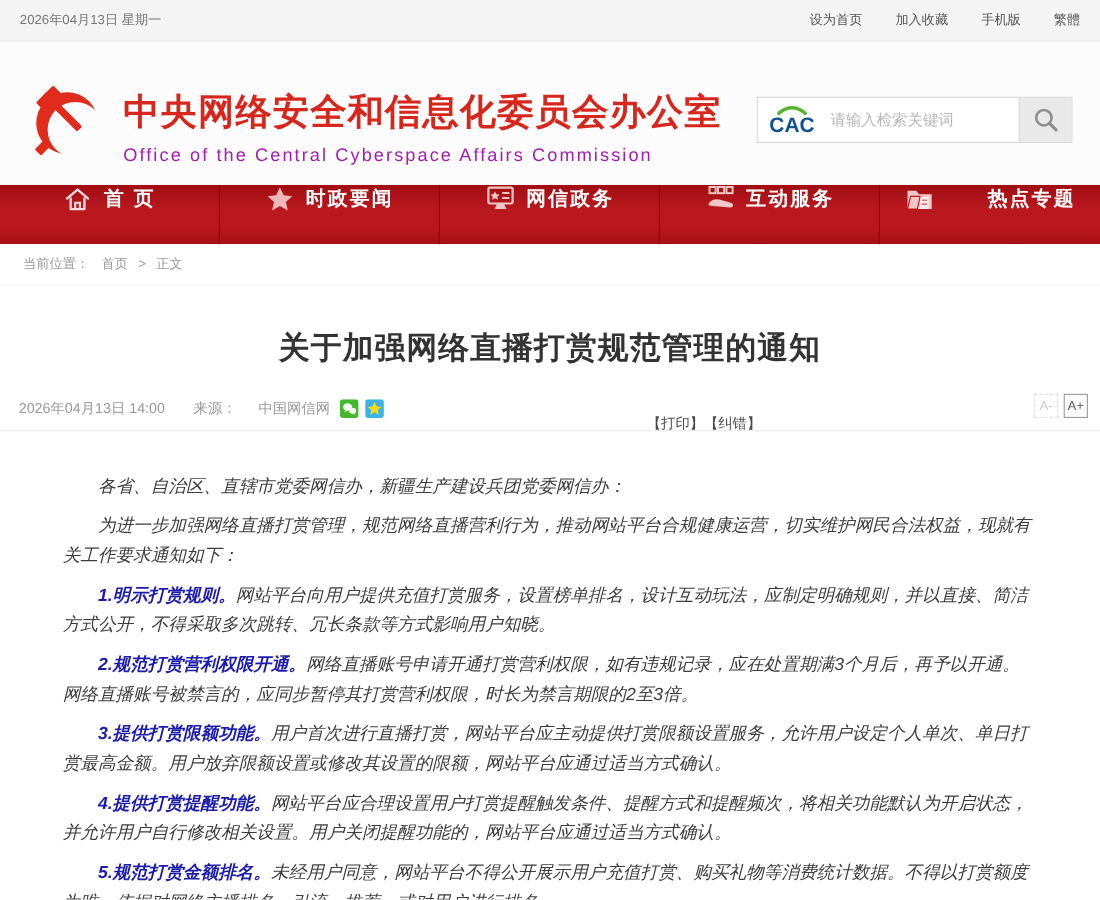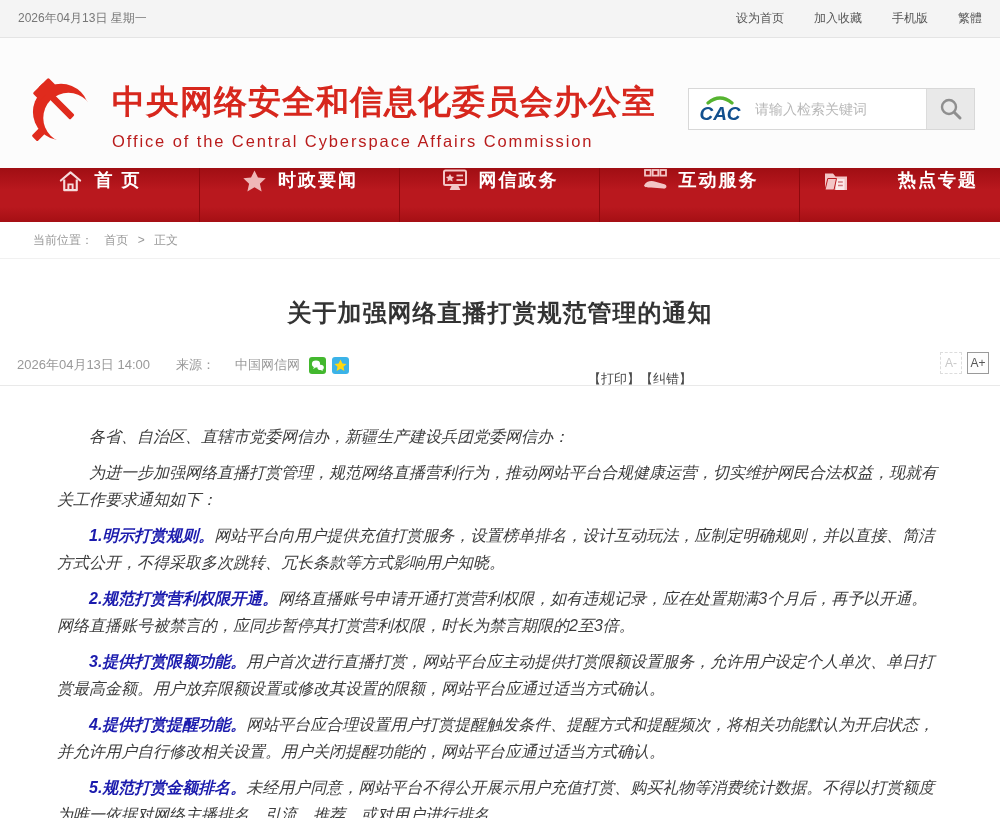"CAC" .cac-logo { font-style: italic -> none }
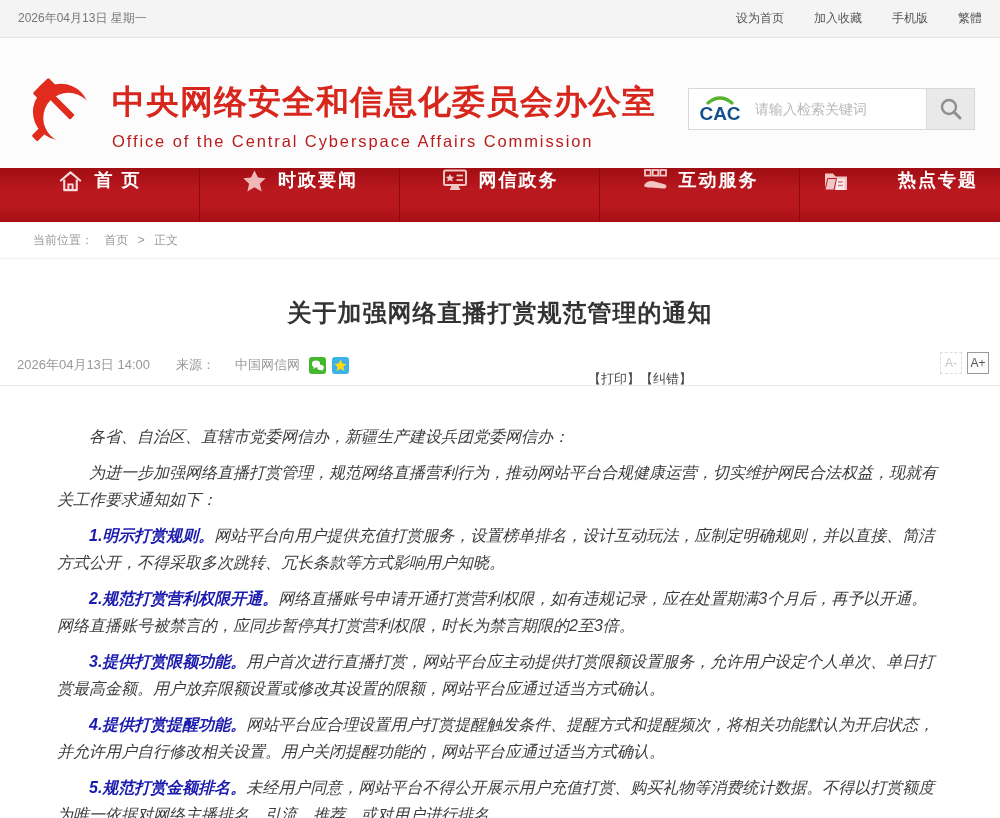"Office of the Central Cyberspace" .site-subtitle { color: #b91c1c -> #a21caf }
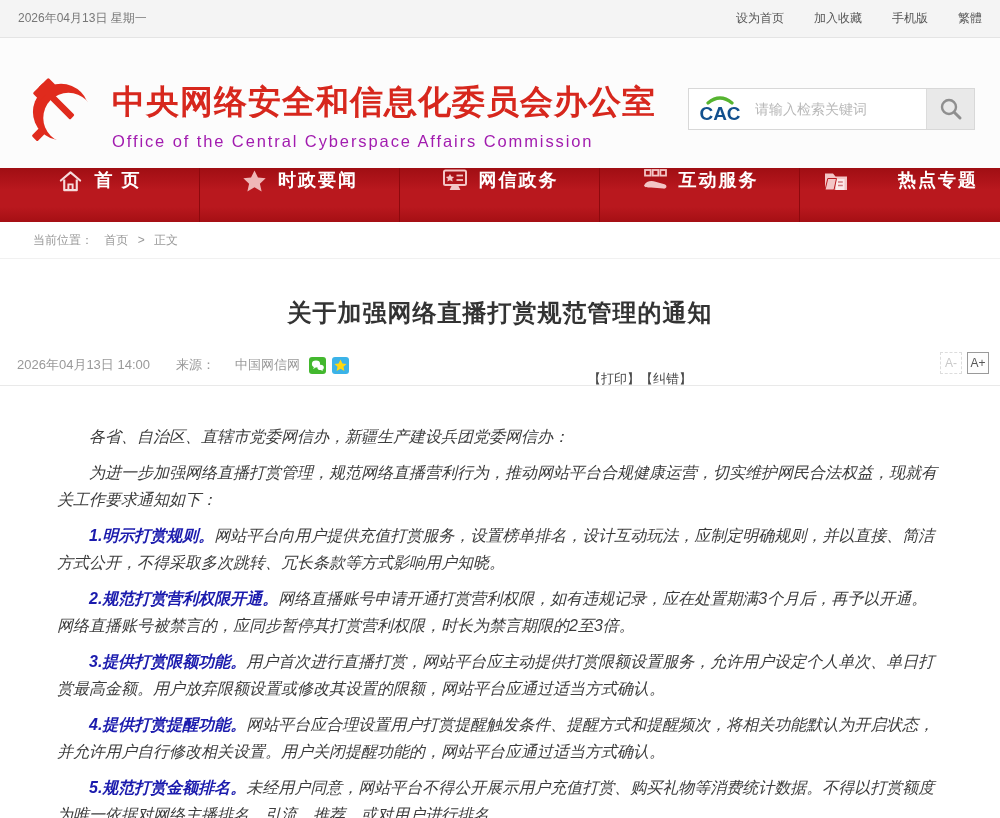"当前位置： 首页 > 正文" .breadcrumb { padding-left: 33px -> 21px }
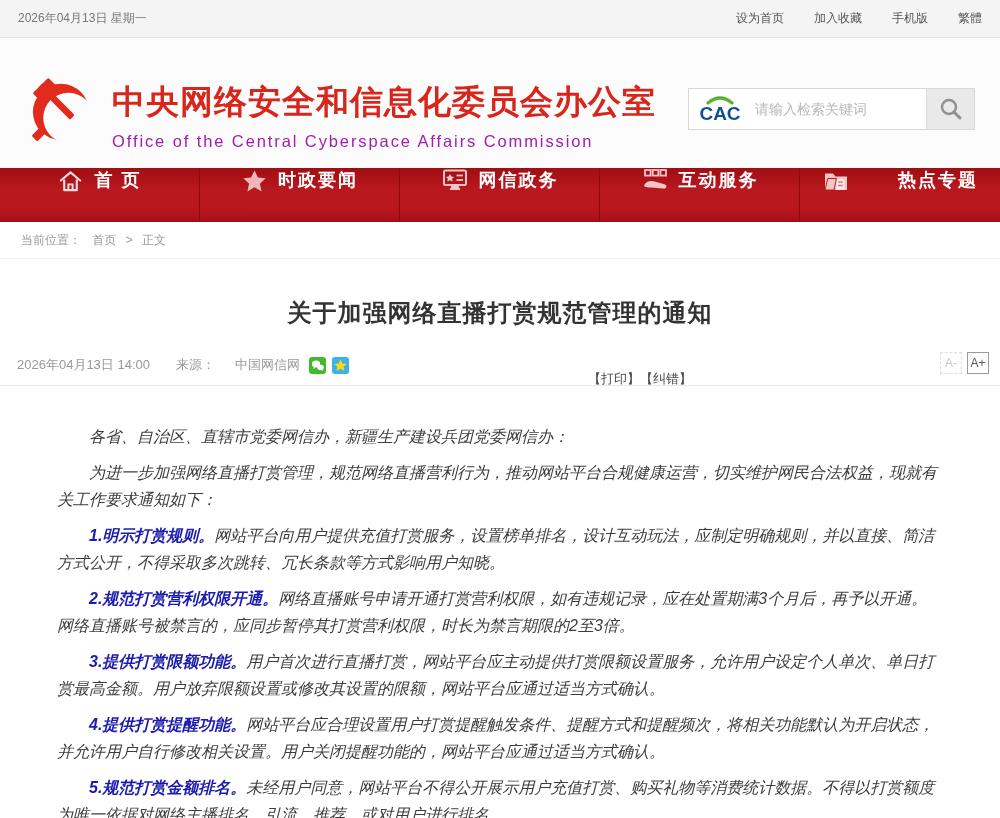"关于加强网络直播打赏规范管理的通知" .article h1 { font-size: 24px -> 28px }
